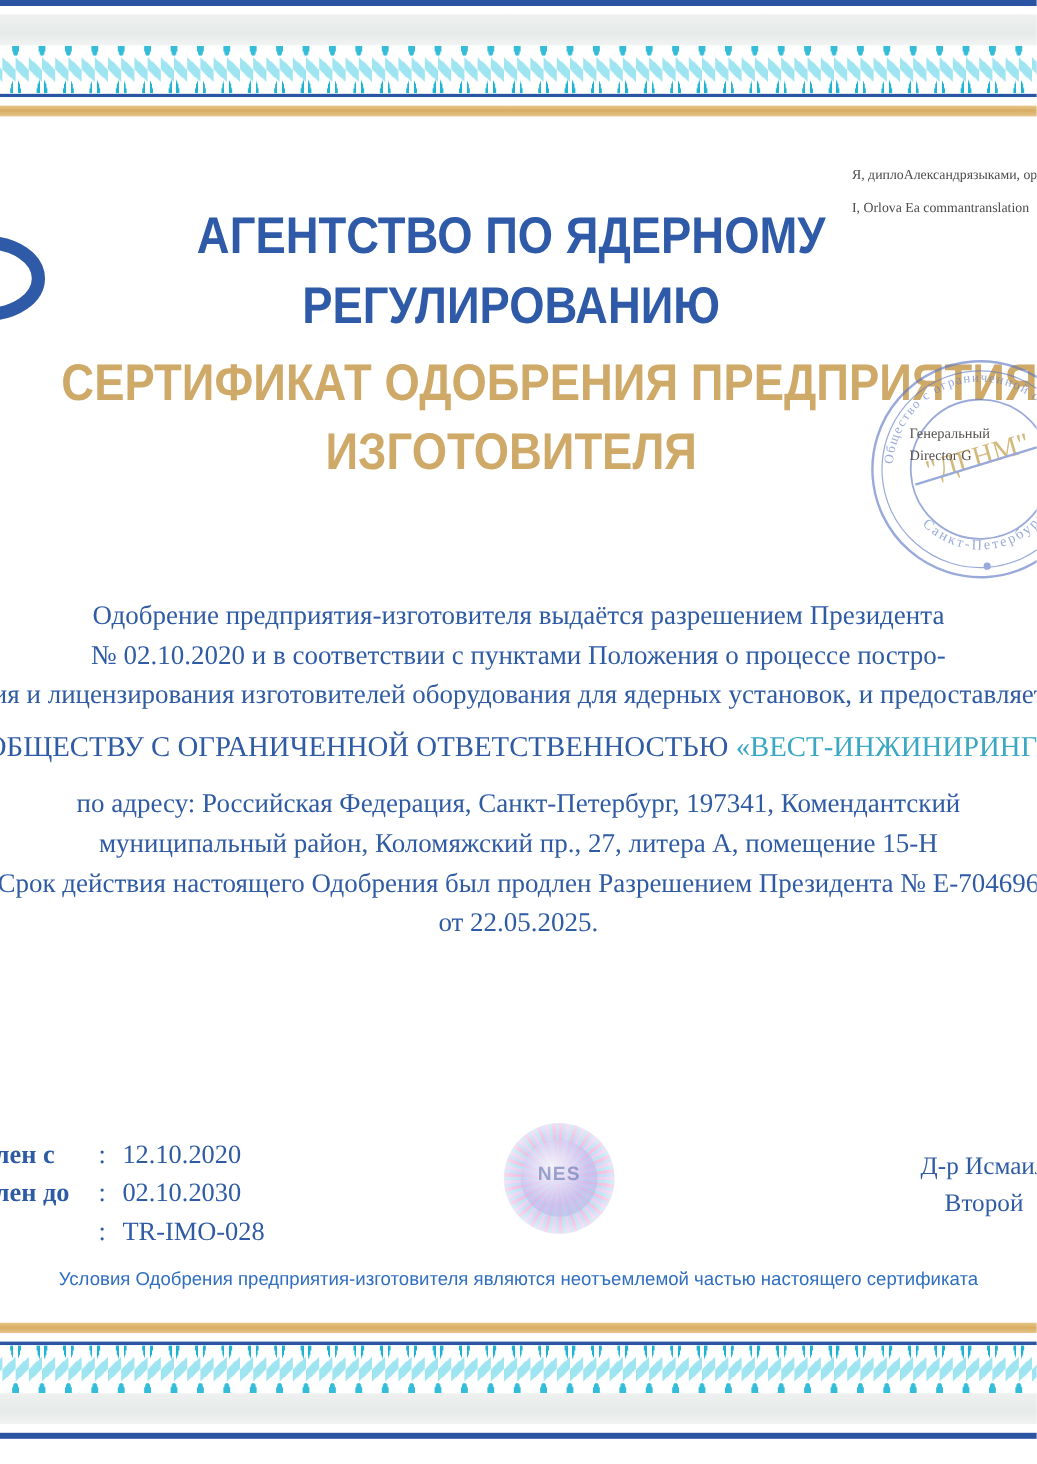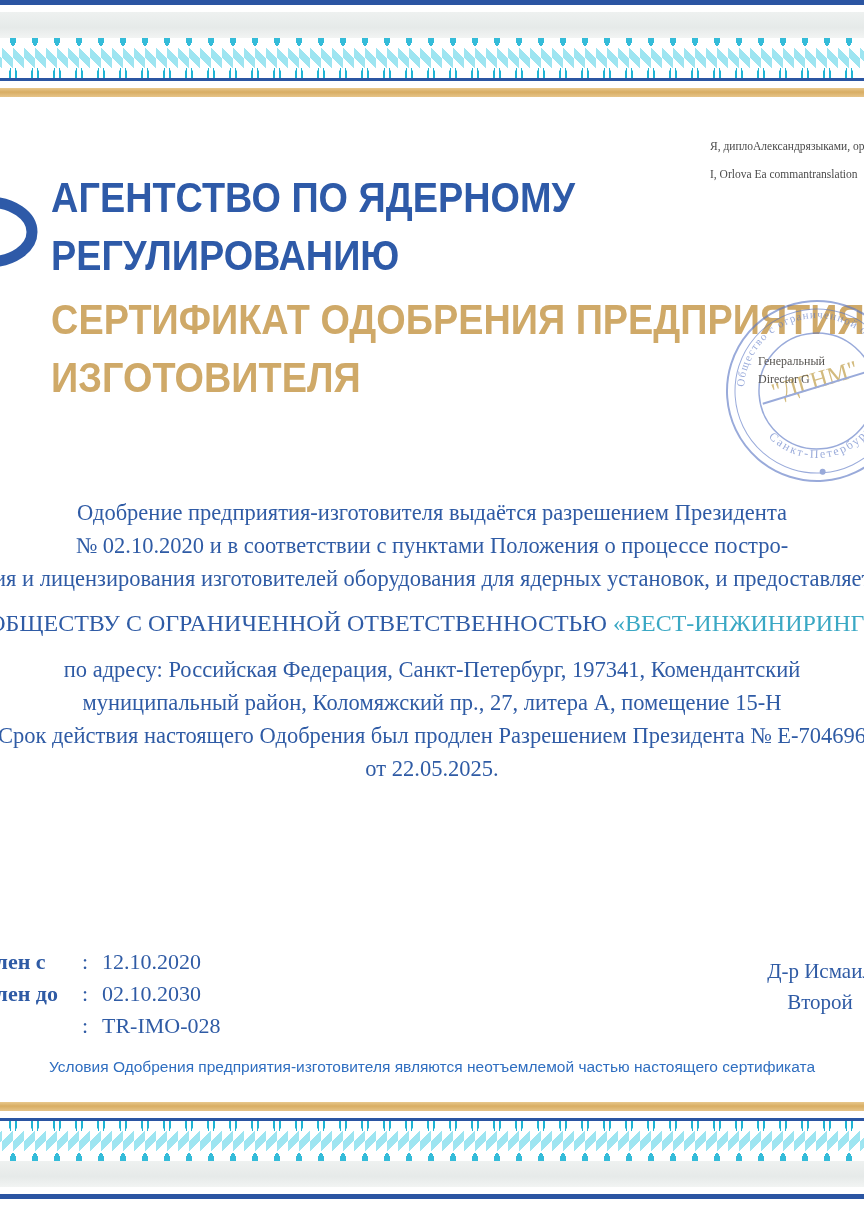"АГЕНТСТВО ПО ЯДЕРНОМУ" .title-block { text-align: none -> center }
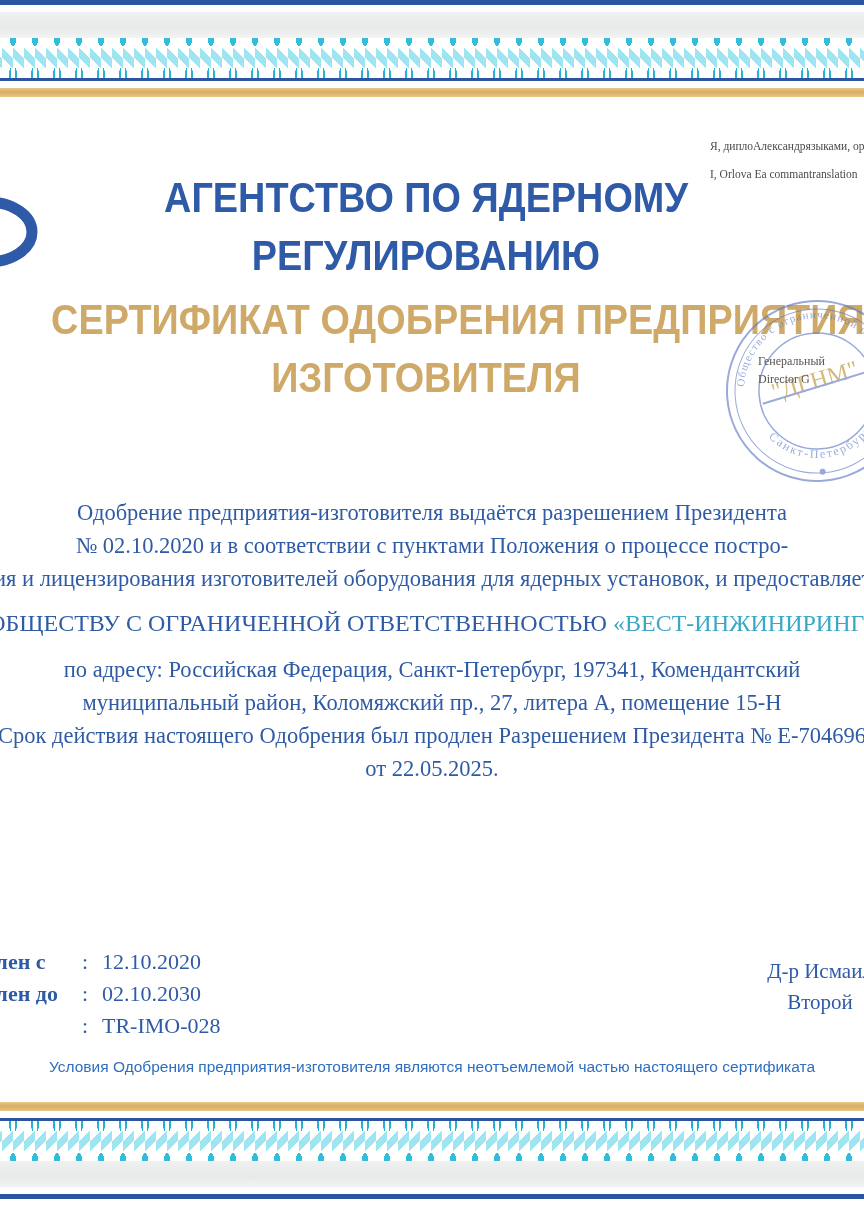"NES" div.holo { html: none -> <div> <div></div> <div>NES</div> </div> }
